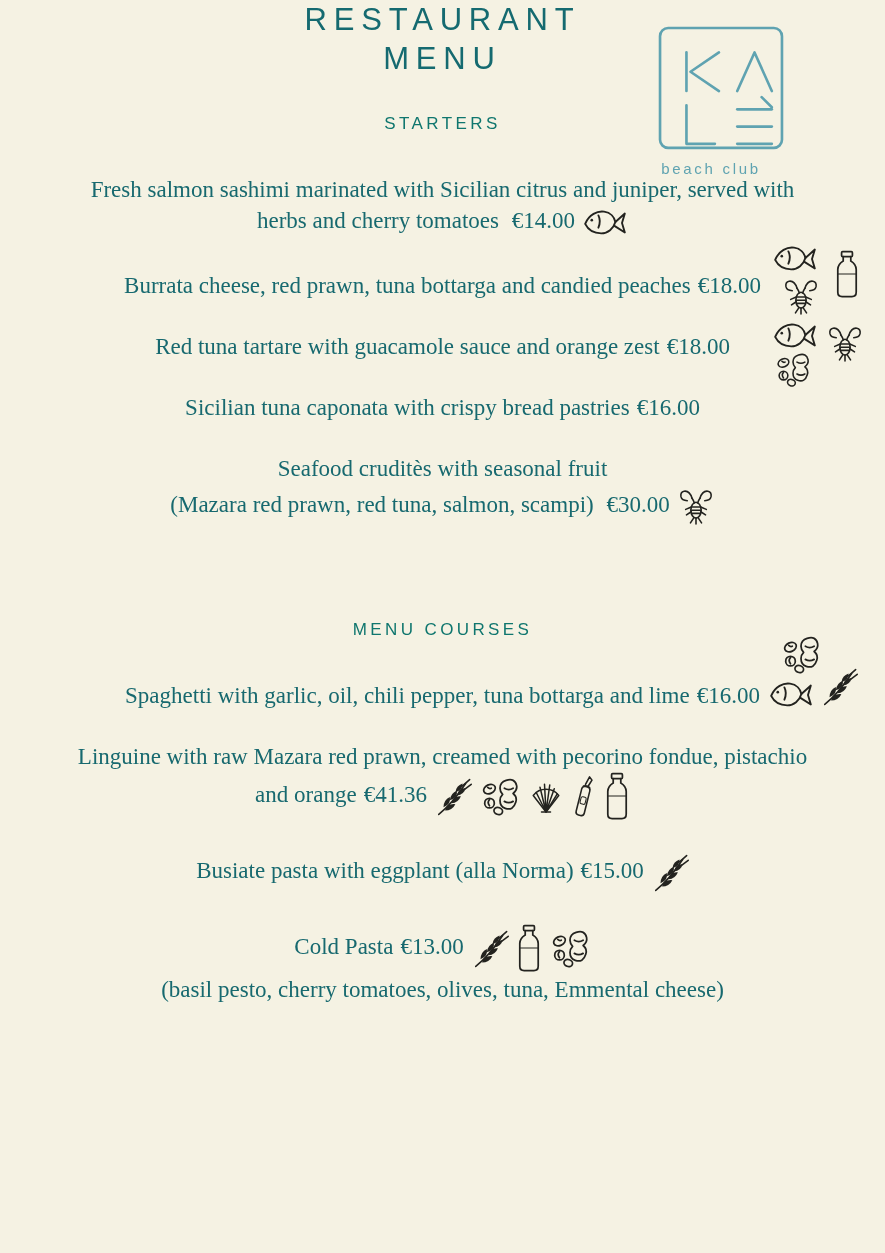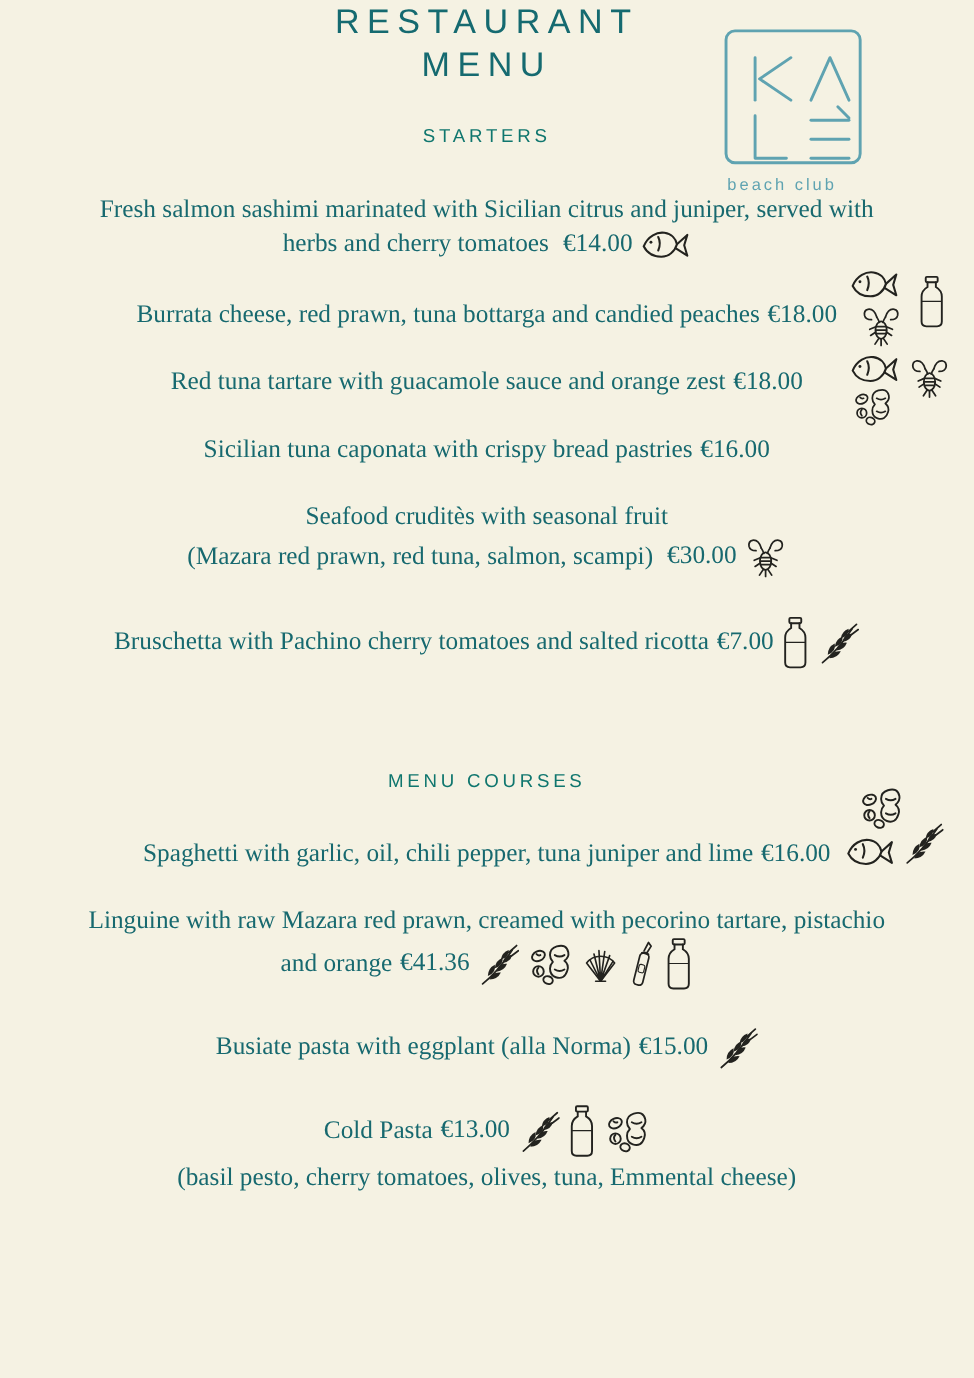"Bruschetta with Pachino cherry tomatoes" div.item { html: <div> <span>Bruschetta with Pachino cherry tomatoes and salted ricotta</span><span>€7.00</span><span><svg> <use></use> </svg><svg> <use></use> </svg></span> </div> -> none }
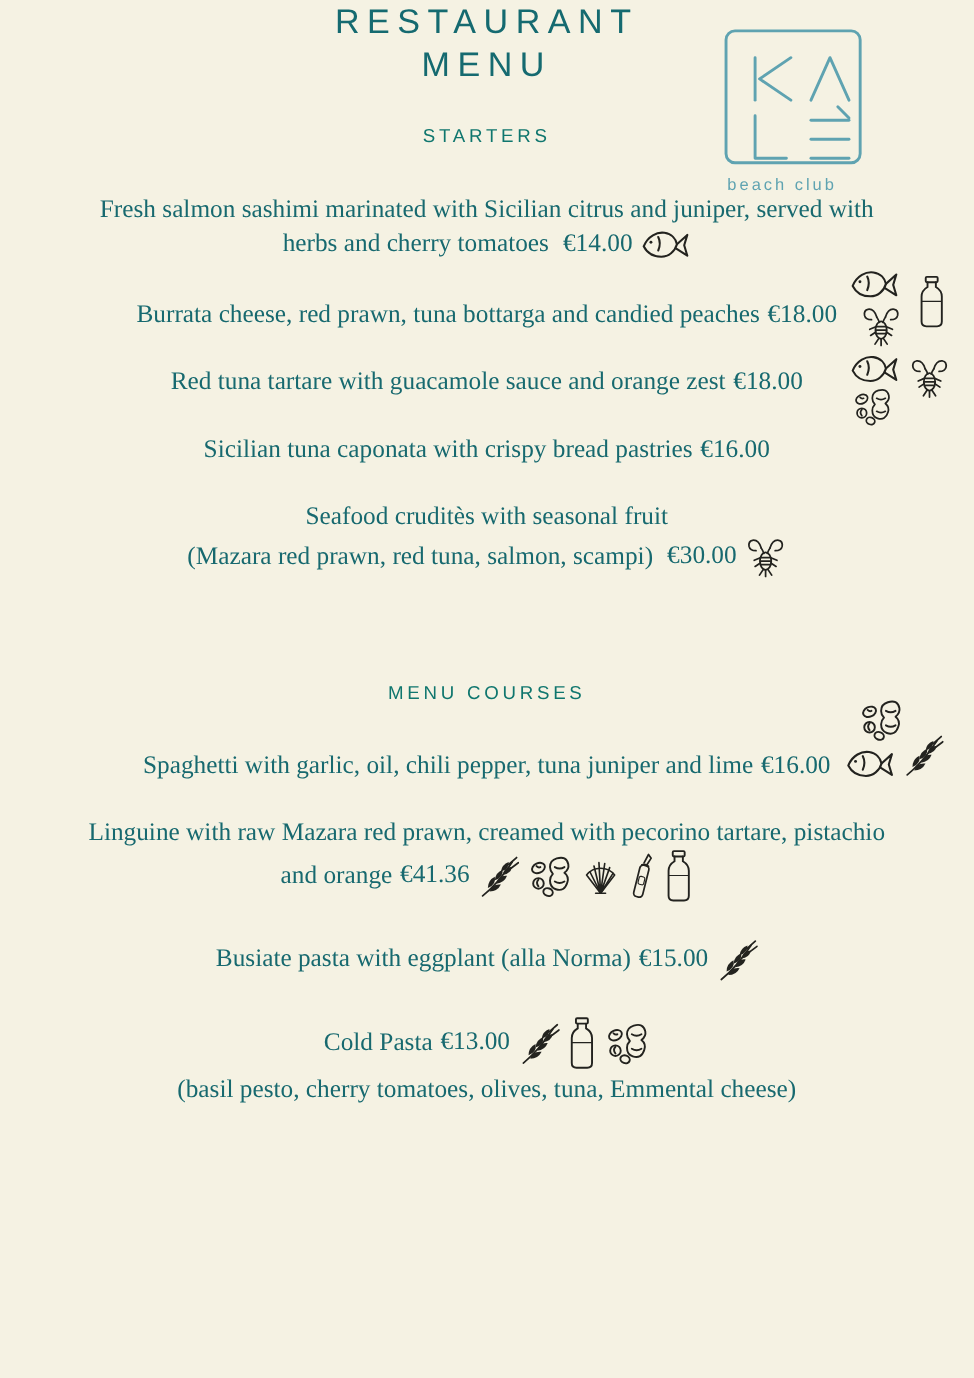"Spaghetti with garlic, oil, chili" span { text: juniper -> bottarga }
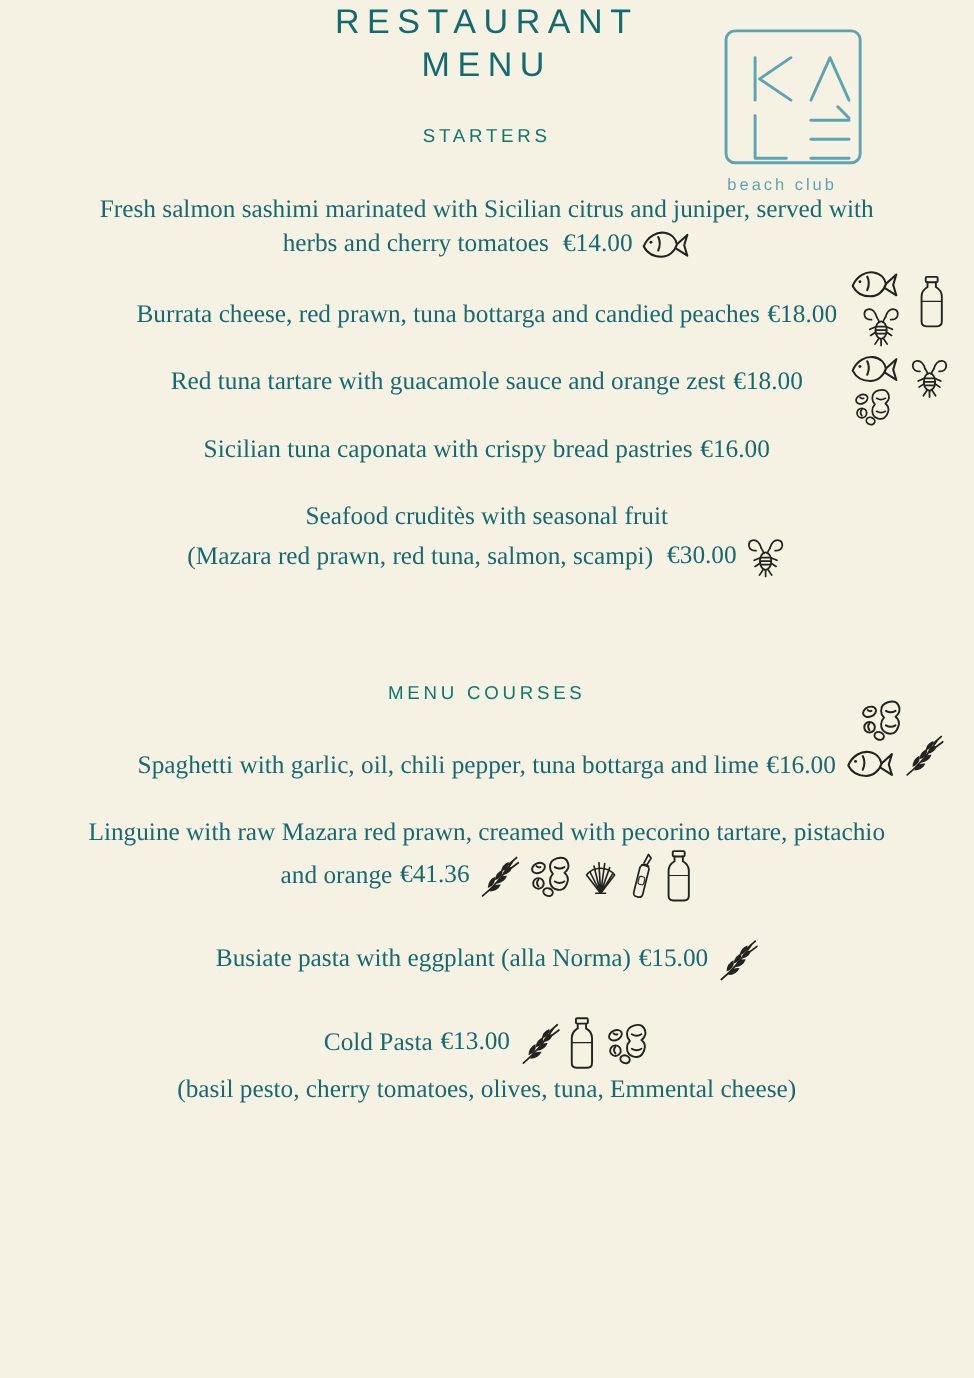"Linguine with raw Mazara red" span.line { text: tartare -> fondue }
